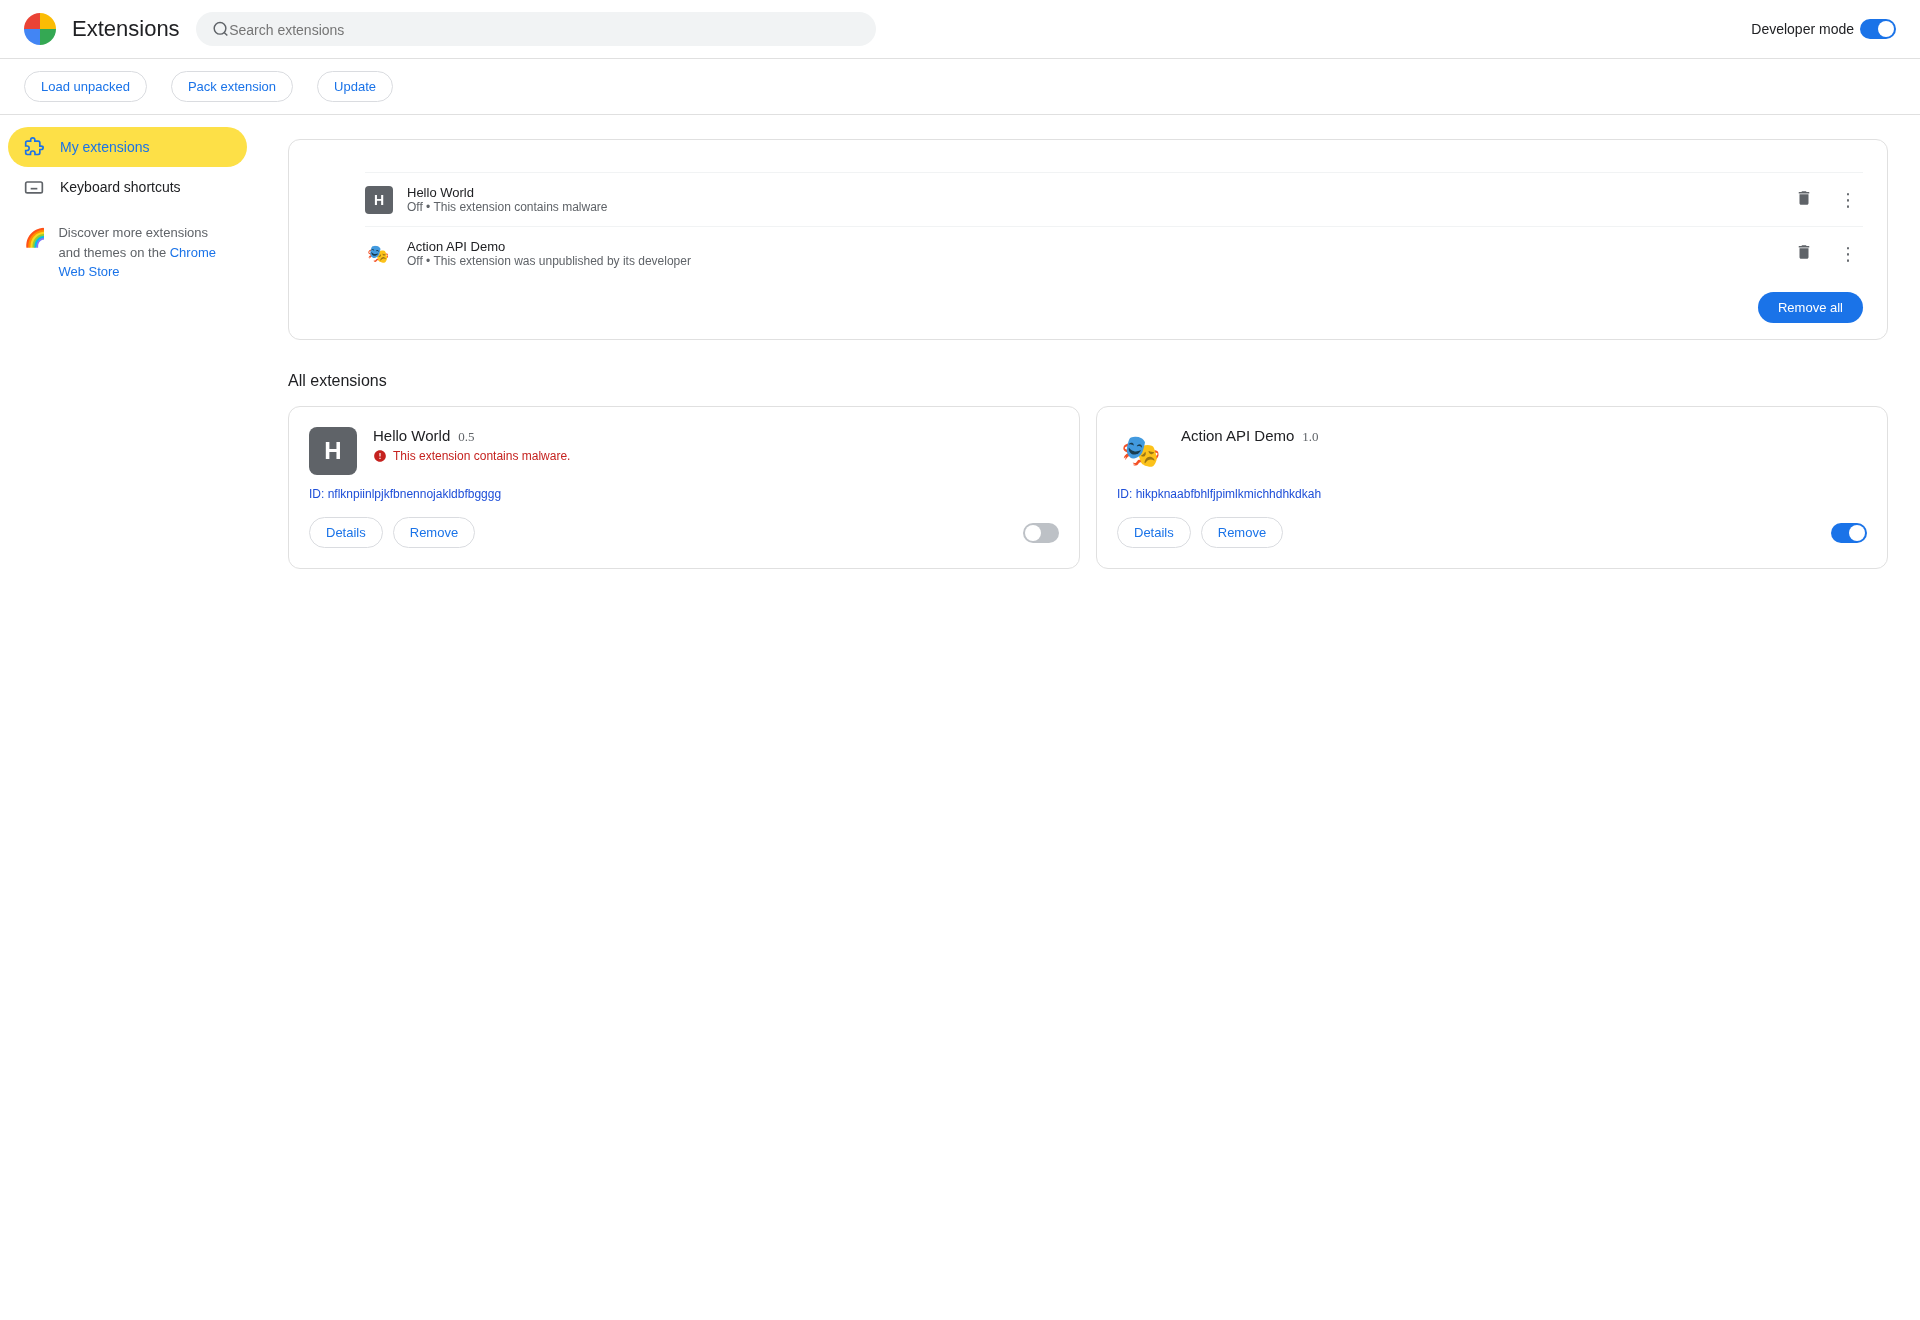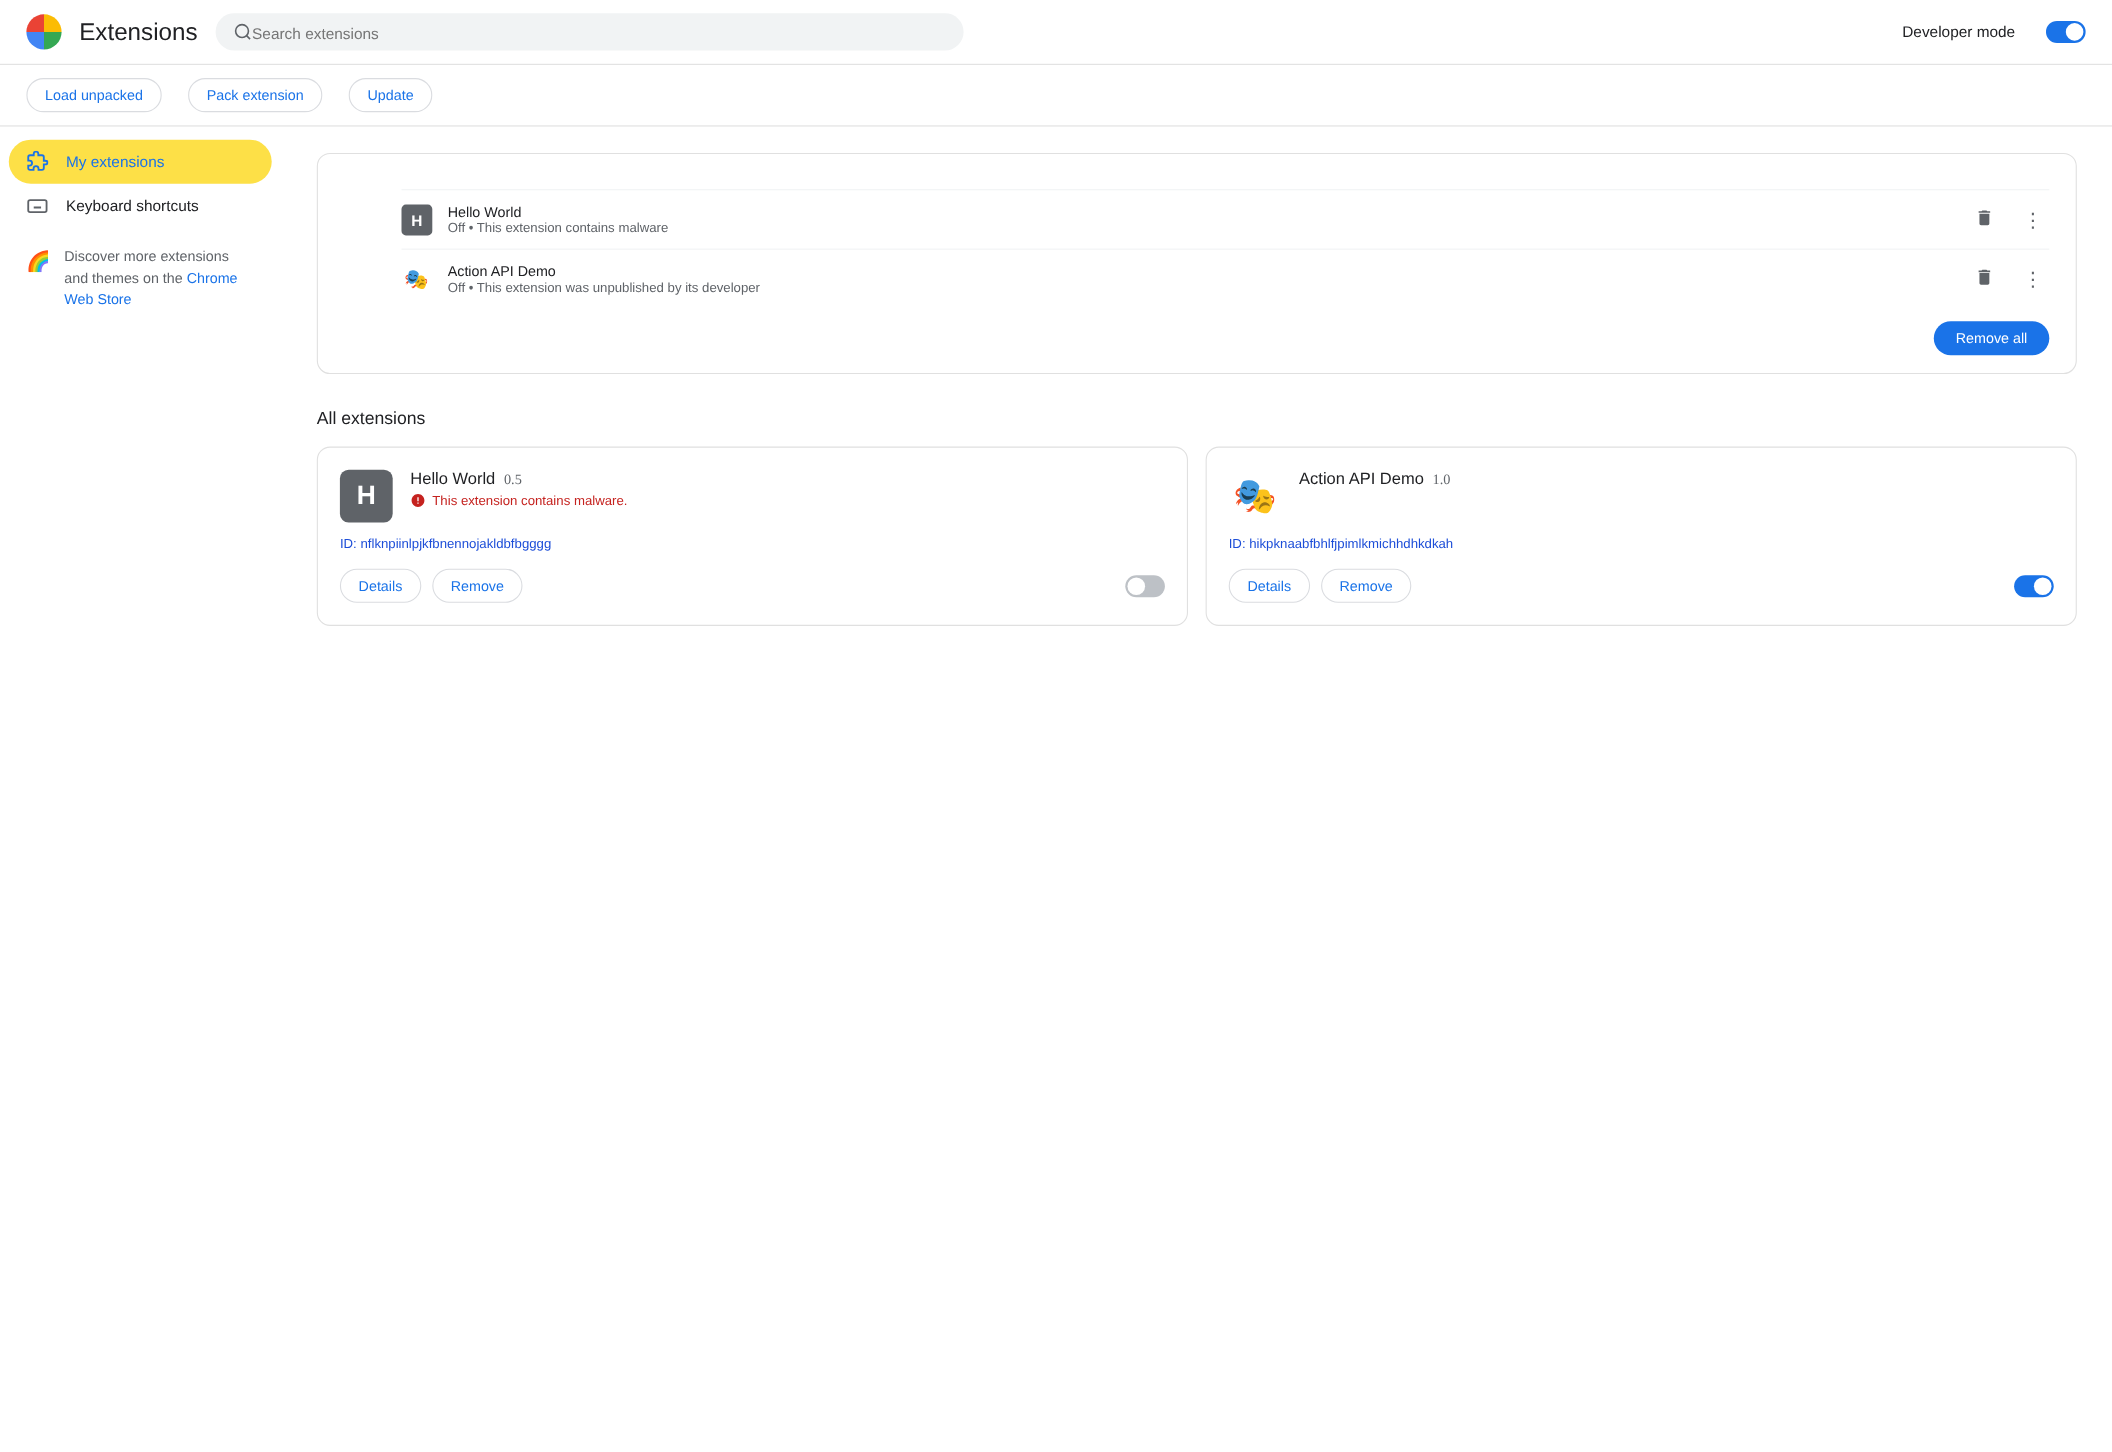"Developer mode" .developer-mode { gap: 28px -> 6px }
